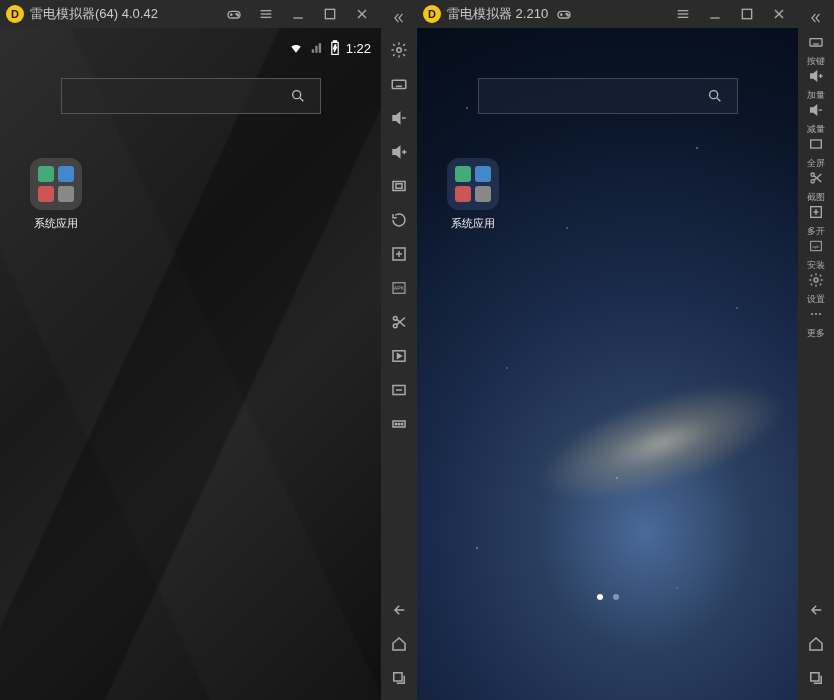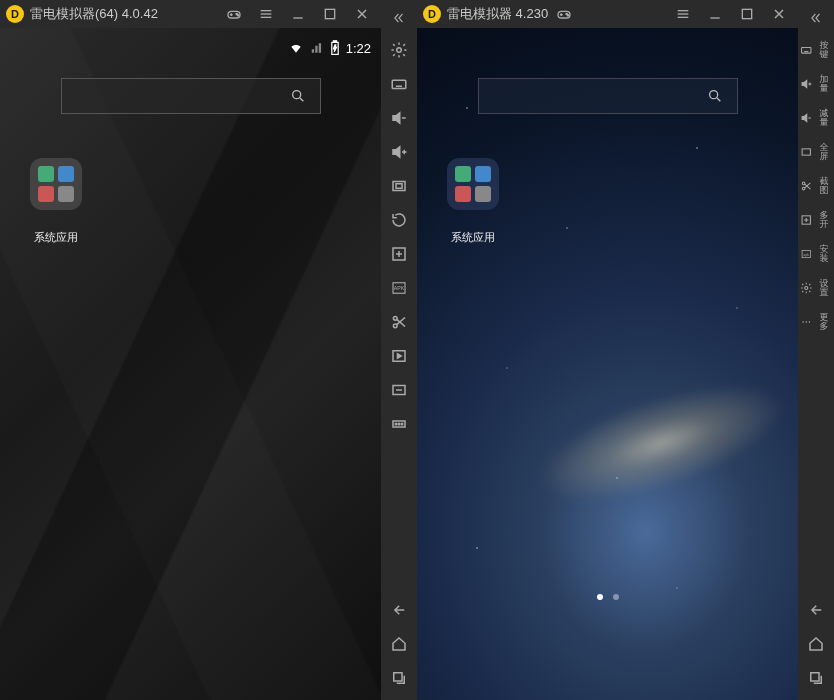"雷电模拟器 4.230" span.title-text { text: 4.230 -> 2.210 }
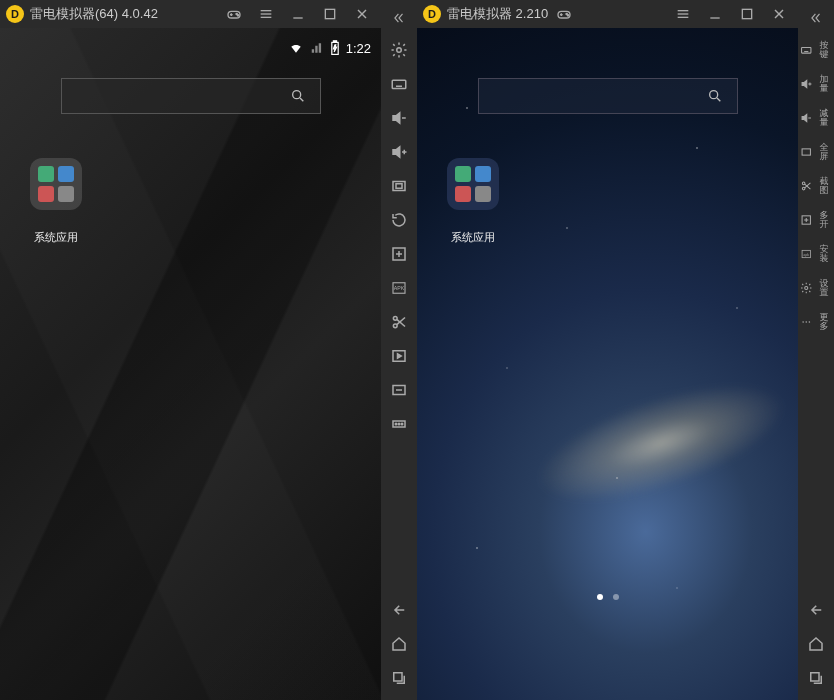"按键" .side-btn { flex-direction: none -> column }
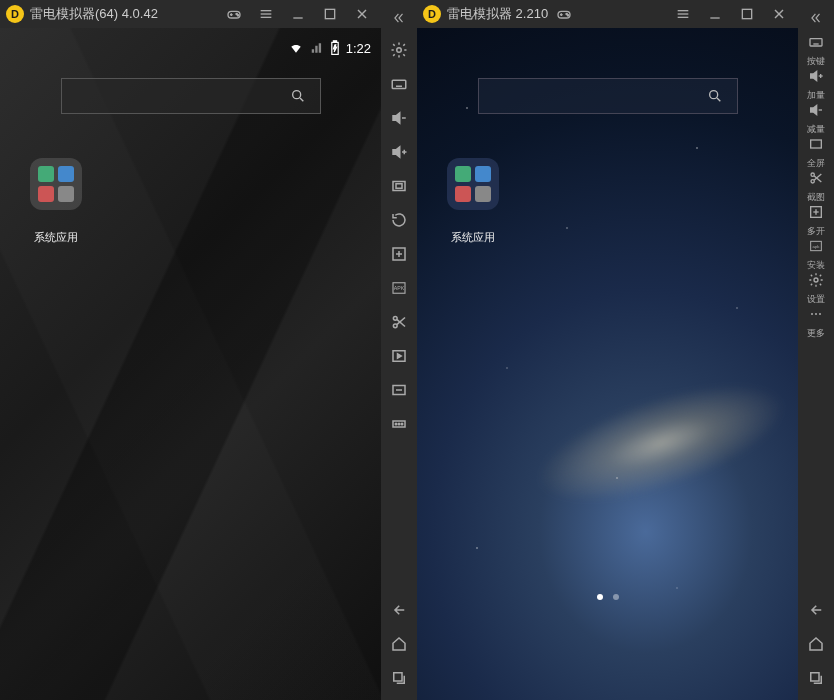"系统应用" .app-icon-wrap { gap: 20px -> 6px }
